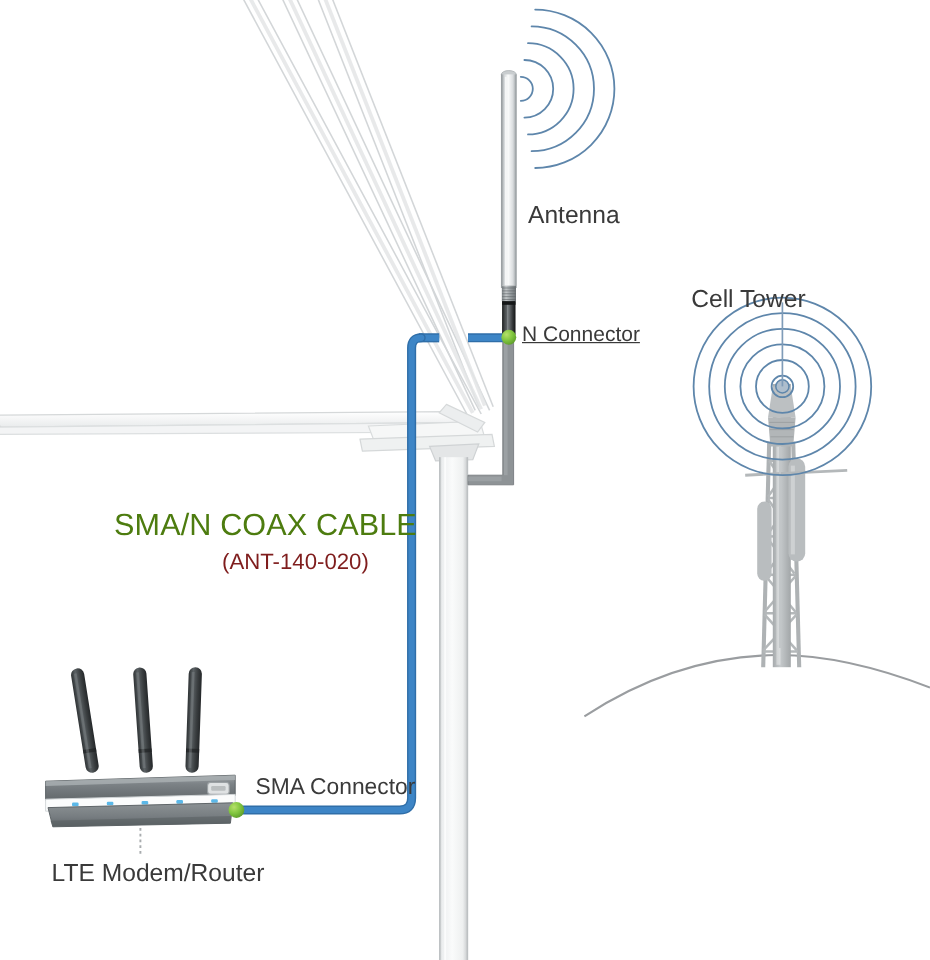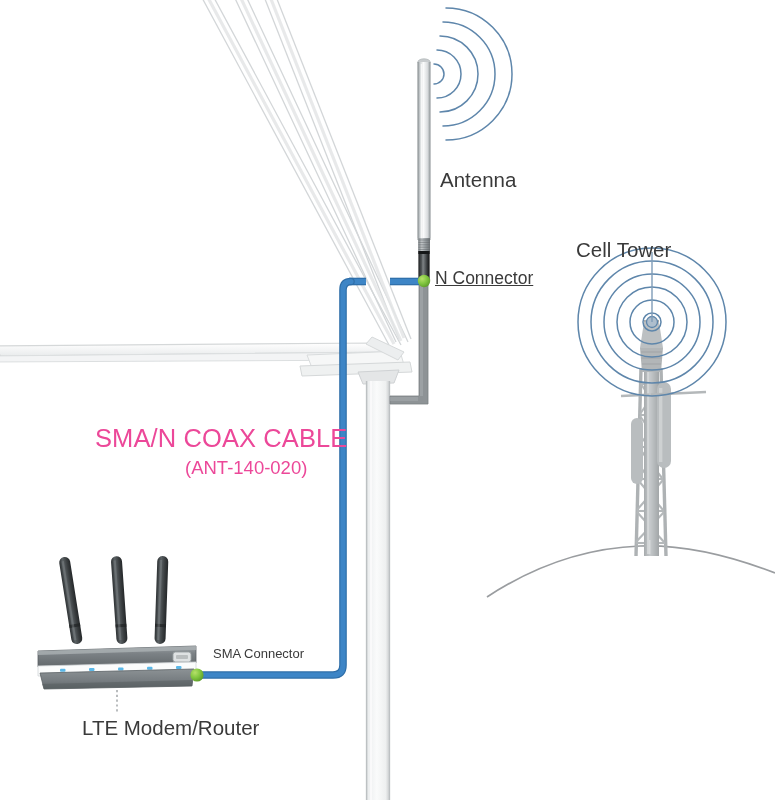"SMA/N COAX CABLE" #label-coax-title { color: #ec4899 -> #4d7c0f }
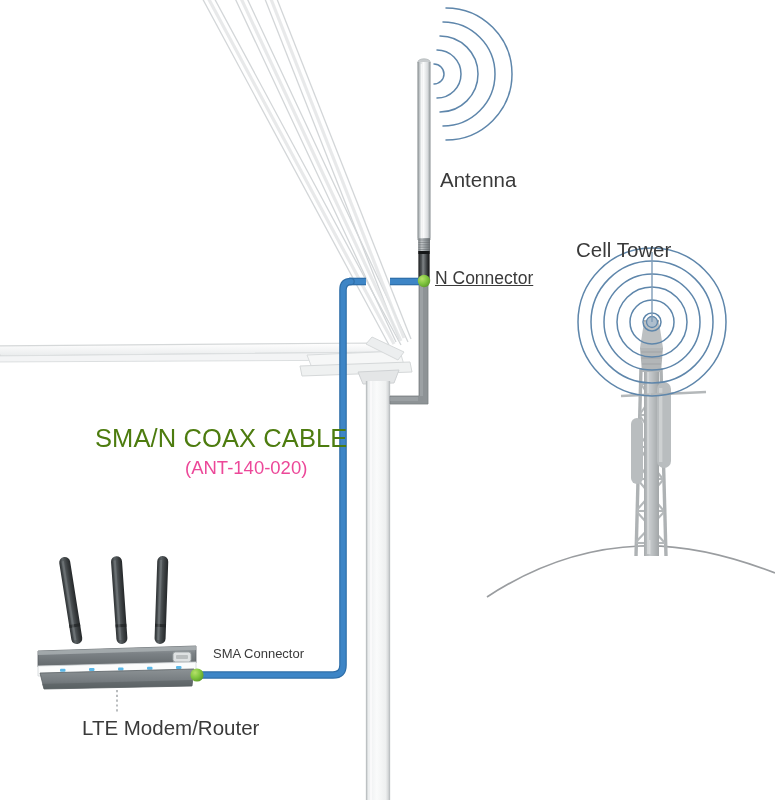"(ANT-140-020)" #label-coax-part { color: #ec4899 -> #7f1d1d }
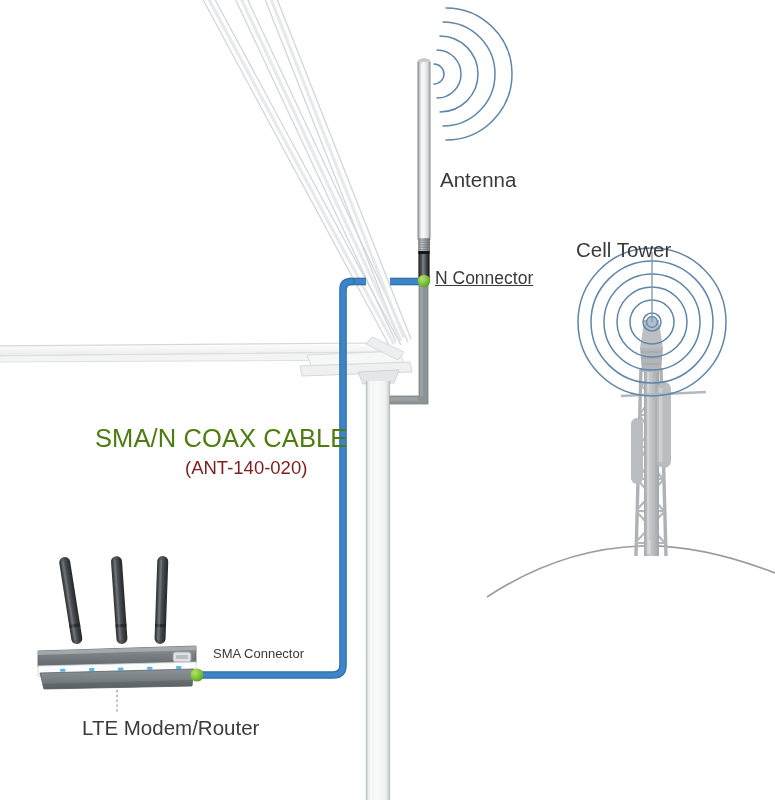"SMA Connector" #label-sma-connector { font-size: 13px -> 19px }
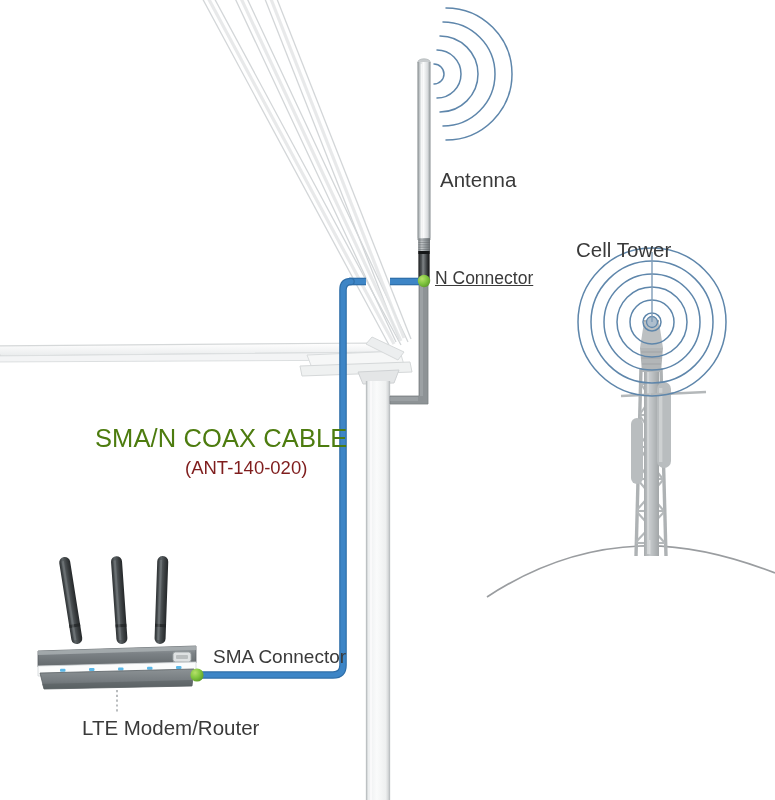"LTE Modem/Router" #label-lte-router { margin-left: 39px -> none }
